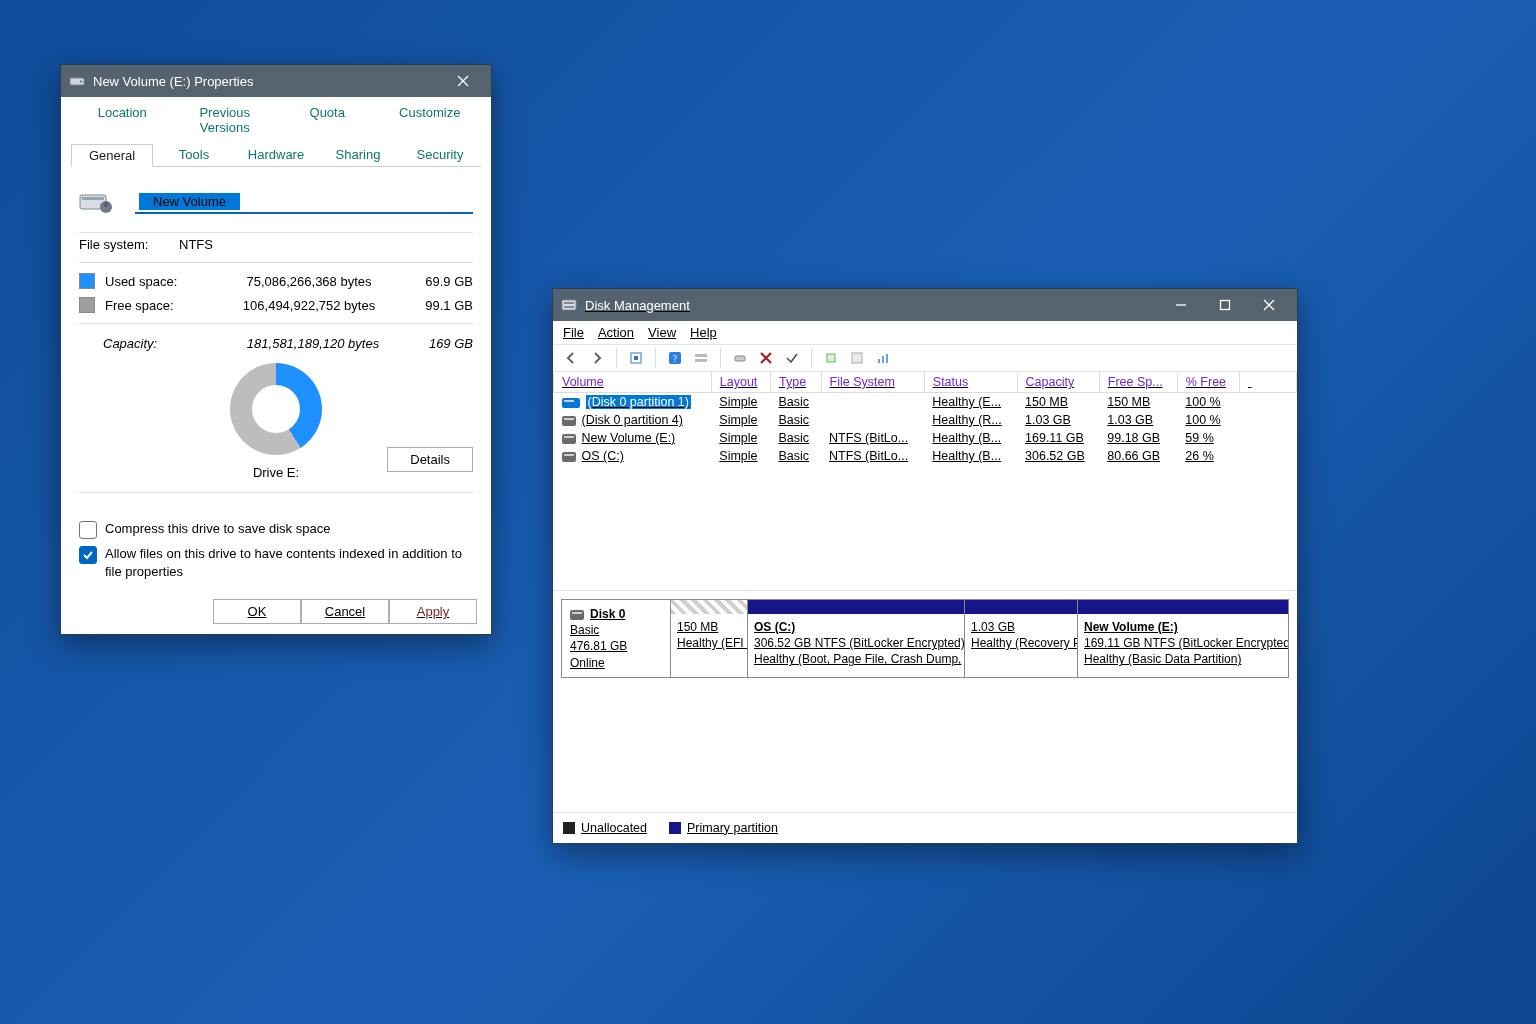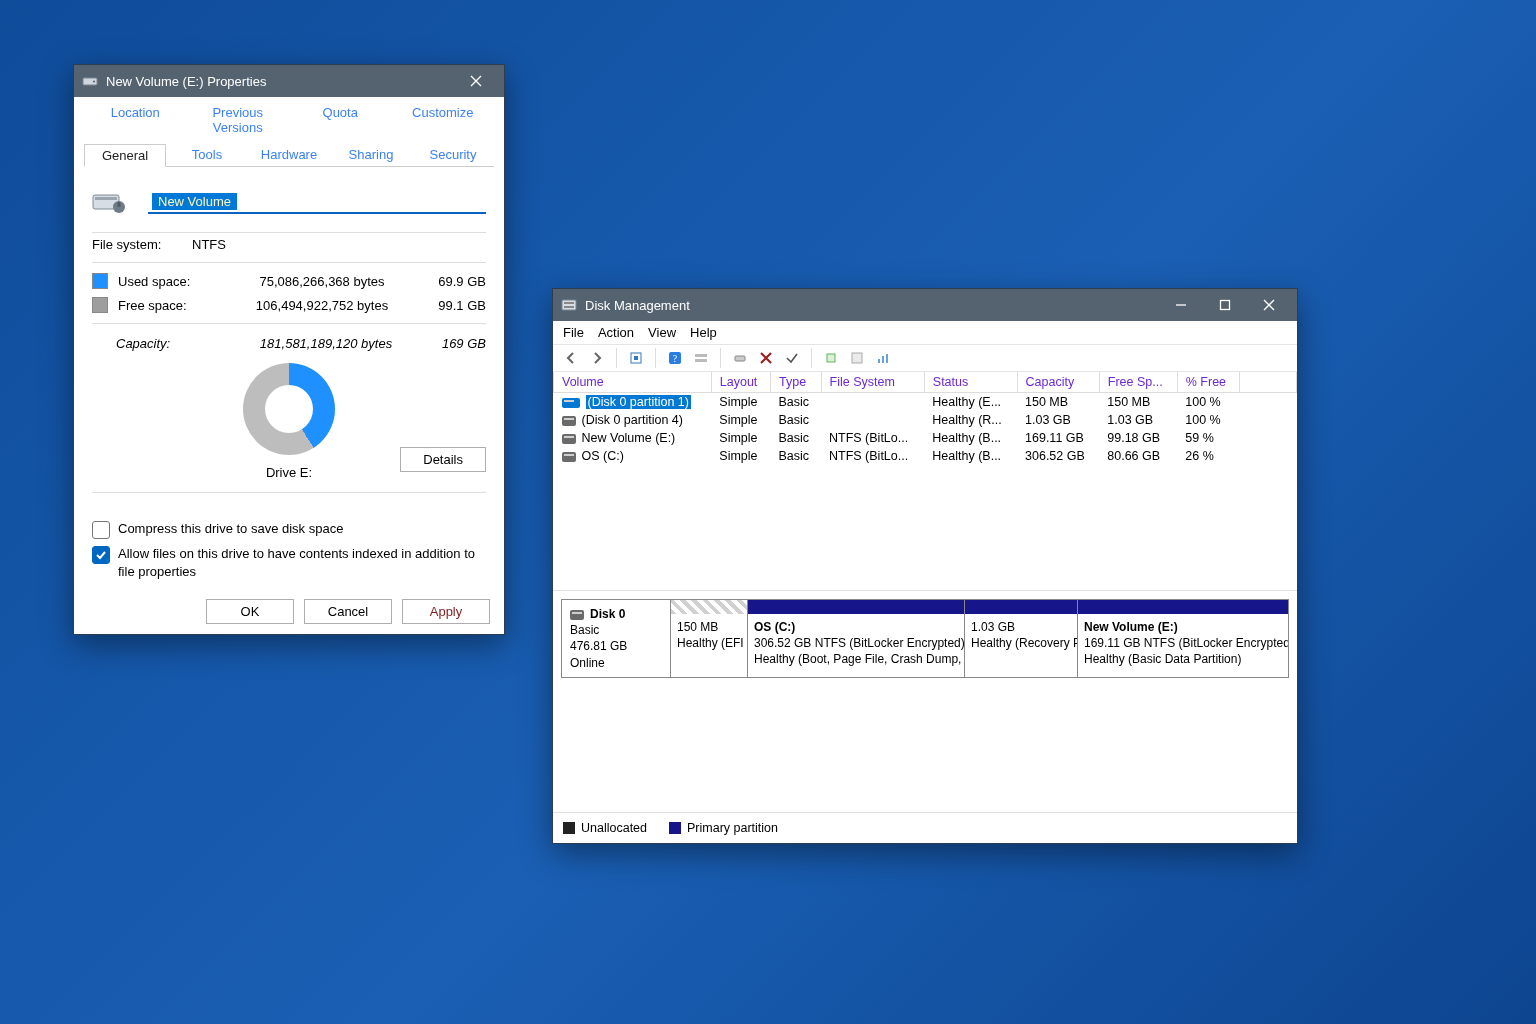"New Volume (E:) Properties" #dlg-props { left: 73px -> 60px }
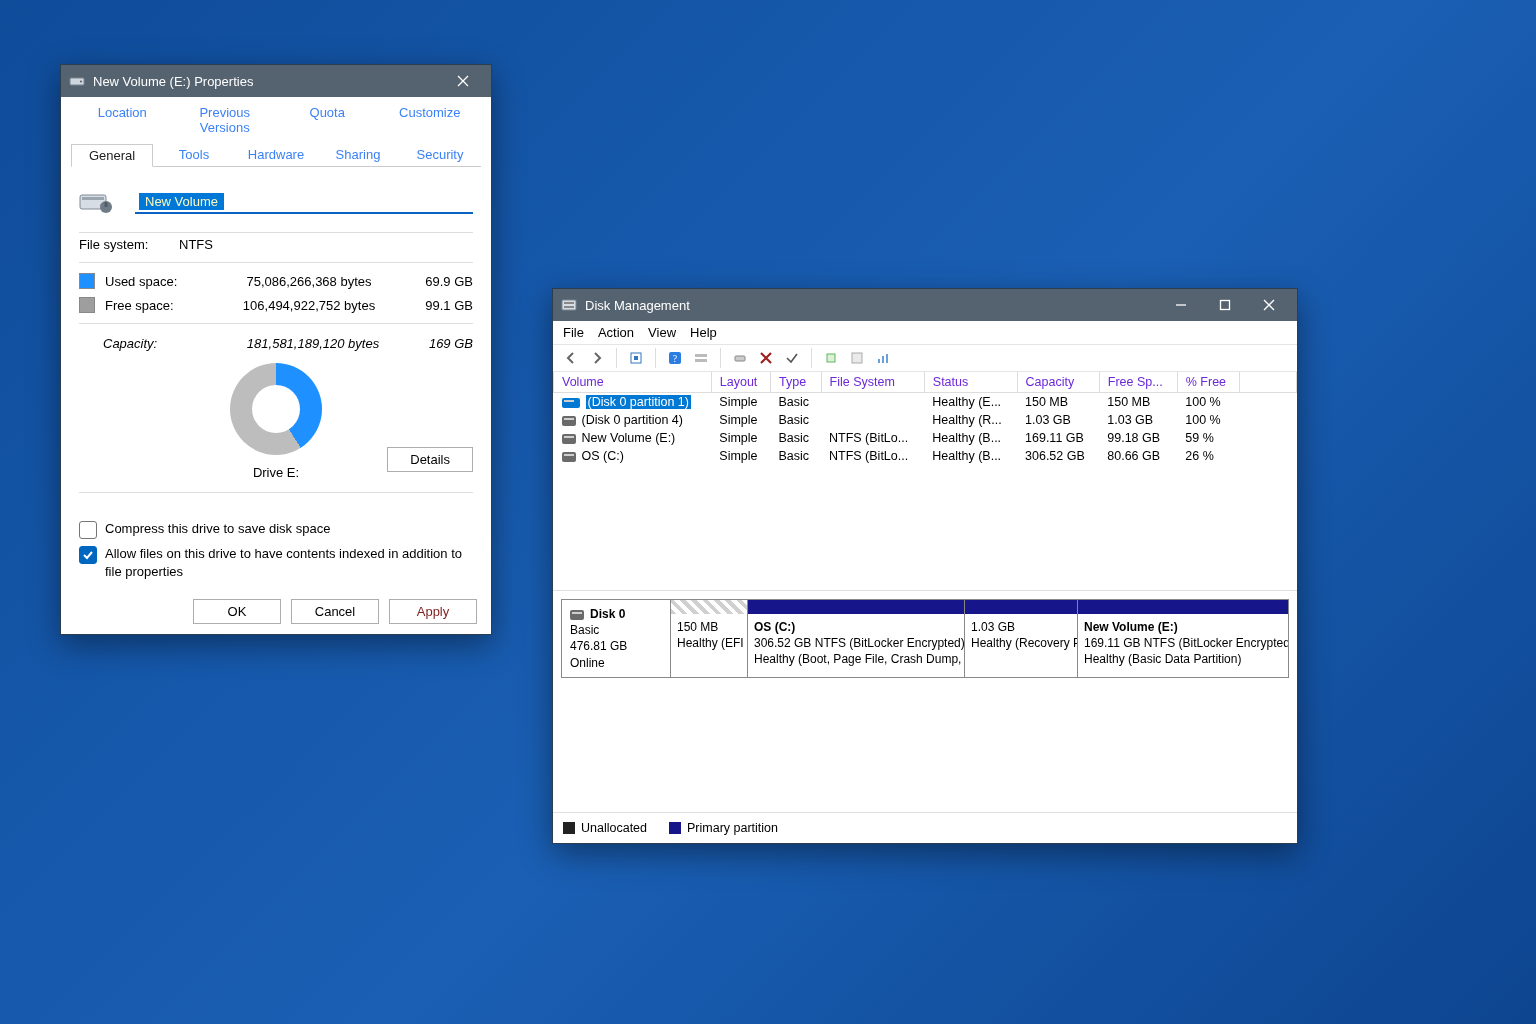"Location" .tabrow .tab:not(.active) { color: #3b82f6 -> #0f766e }
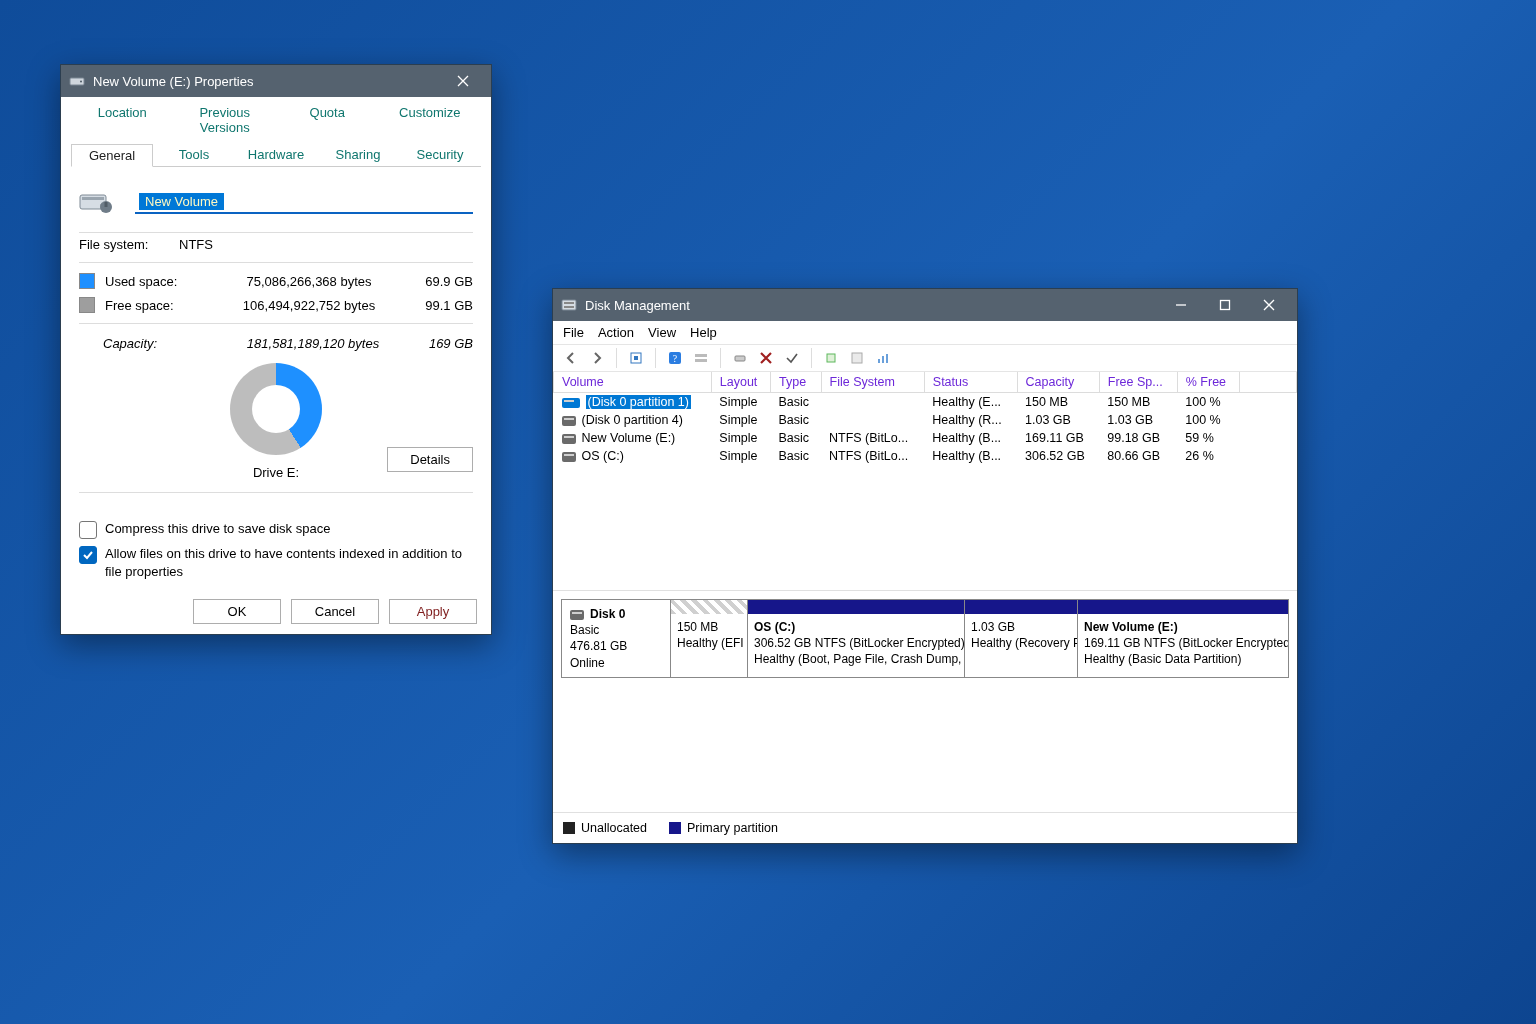"New Volume" .vol-label-hl { color: #fef9c3 -> #000000; padding: 1px 6px -> 1px 14px }
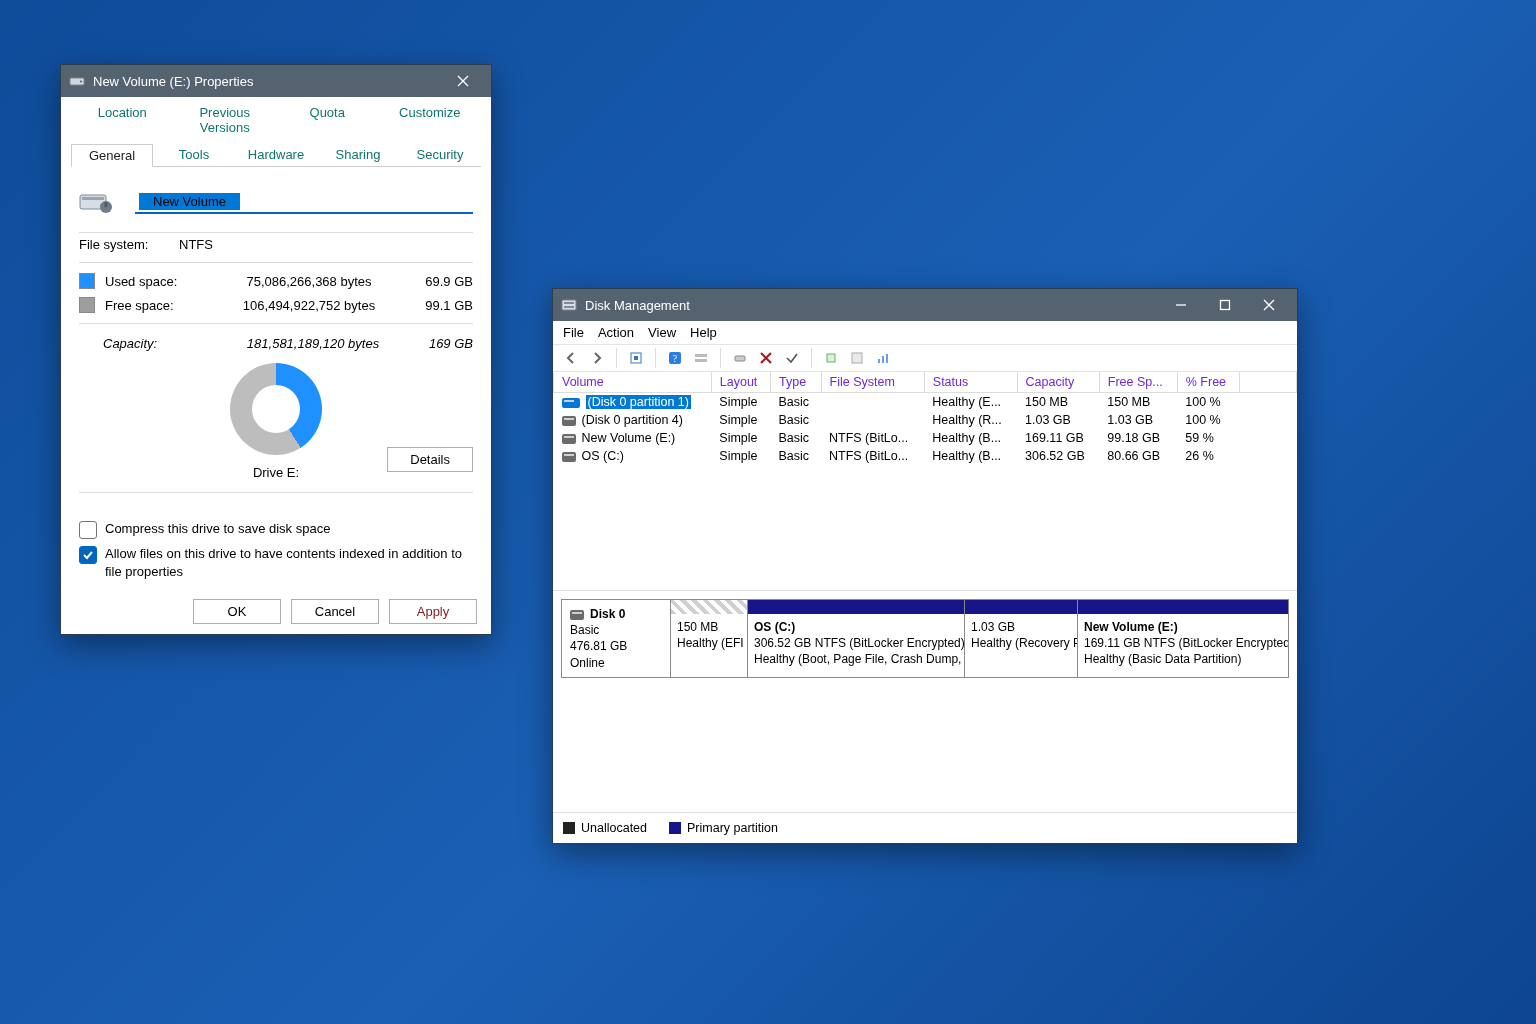"Disk Management" #dlg-dm { text-decoration: none -> underline }
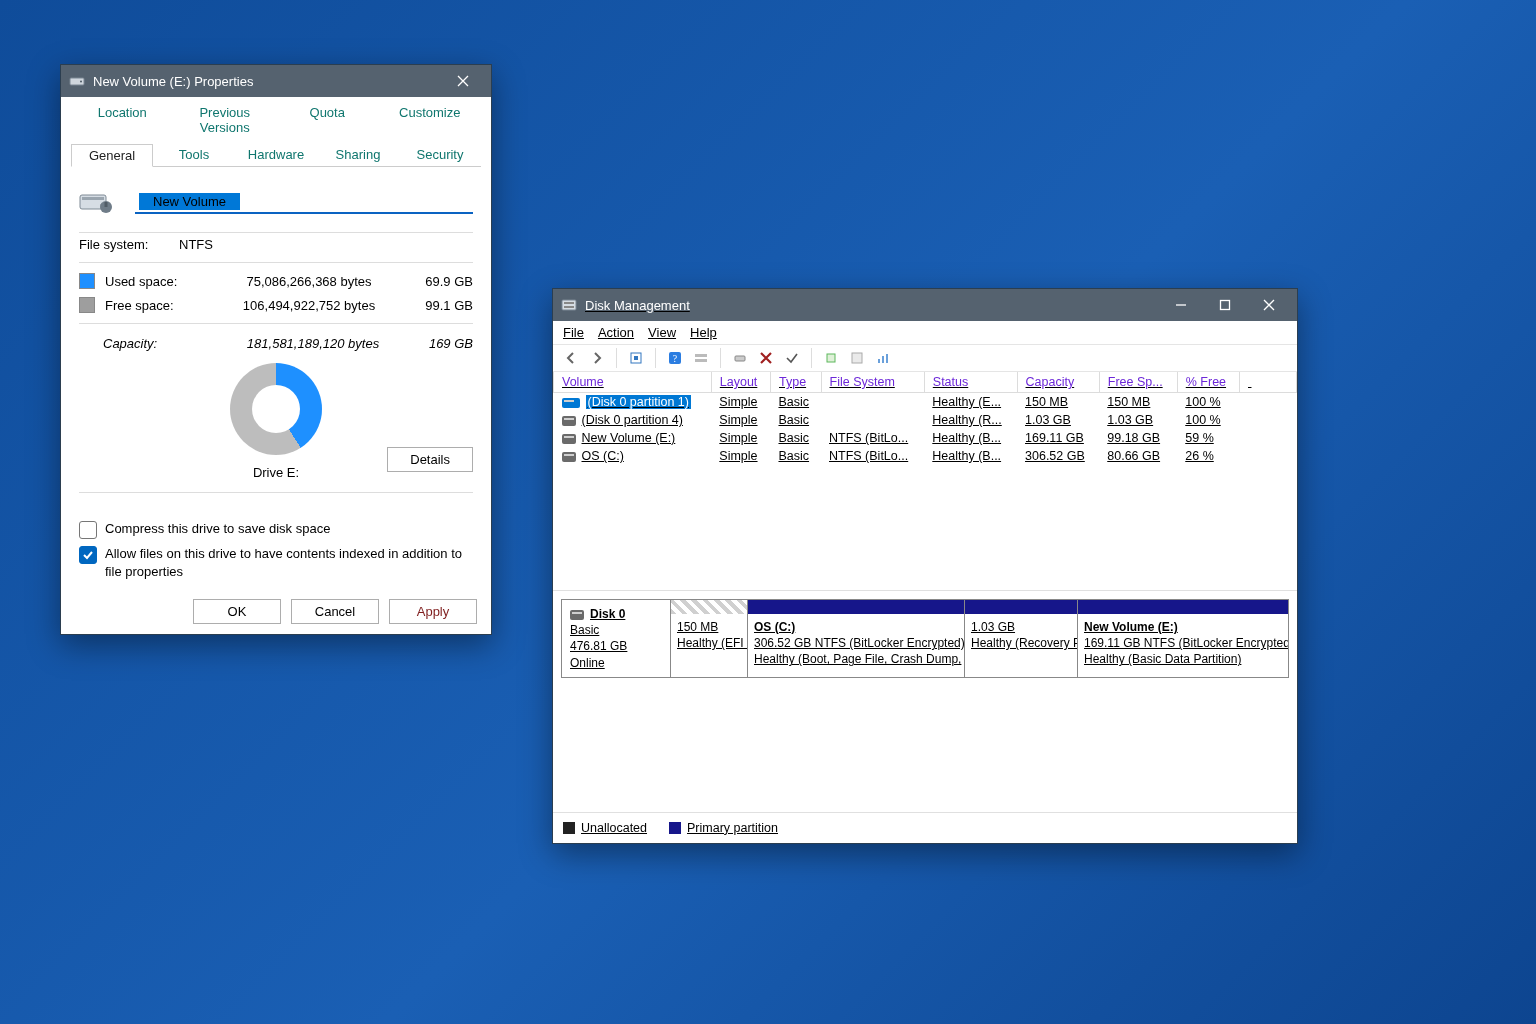"OK" .dlg-buttons { gap: 10px -> none; text-decoration: none -> underline }
